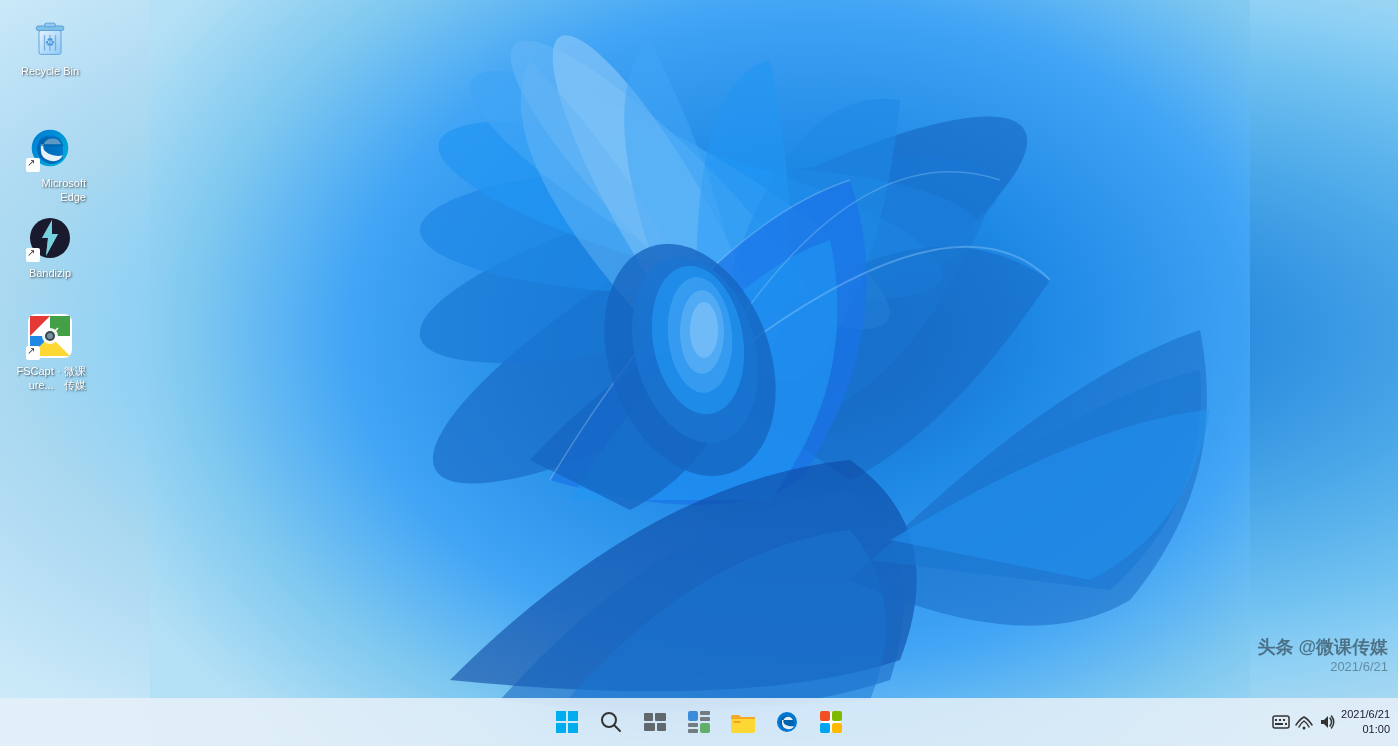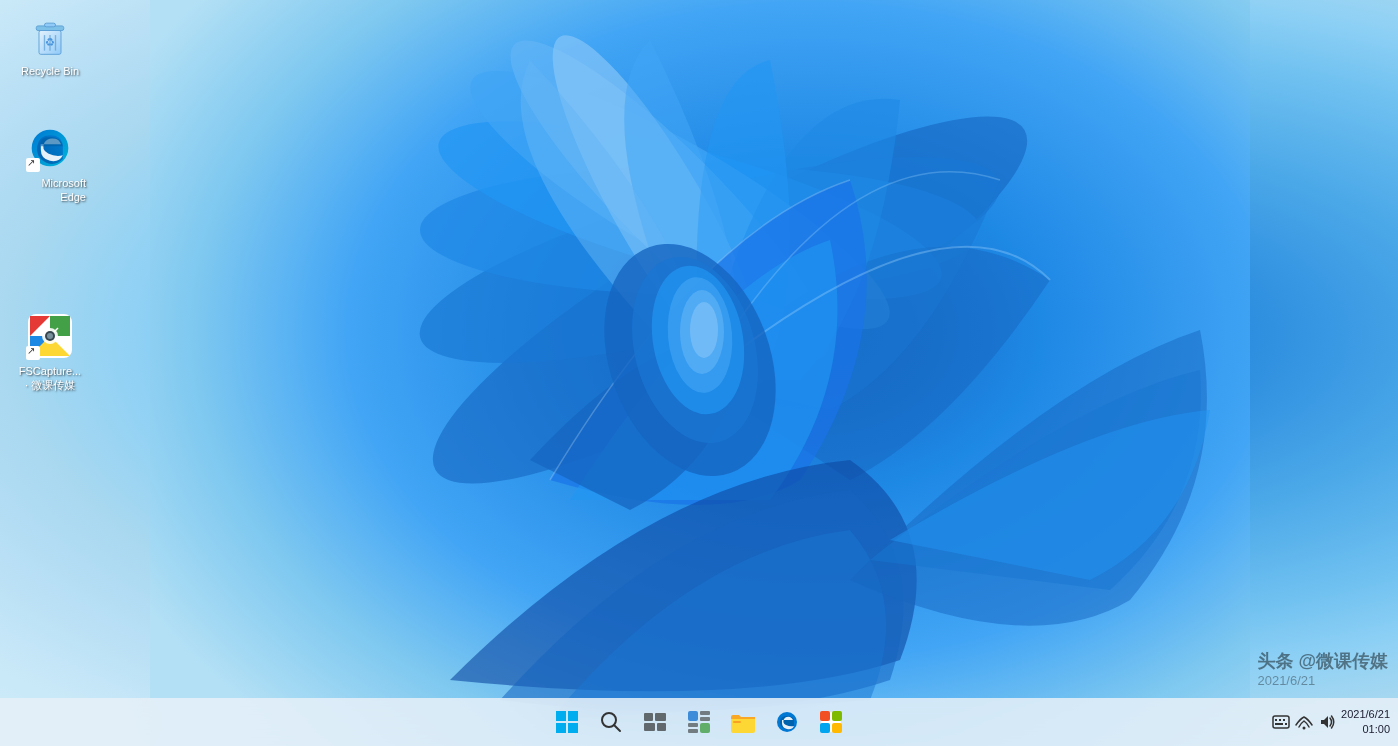"Bandizip" div.desktop-icon { html: none -> <div> <div> <svg> <defs> <linearGradient> <stop></stop> <stop></stop> </linearGradient> </defs> <circle></circle> <path></path> <path></path> </svg> <div></div> </div> <span>Bandizip</span> </div> }
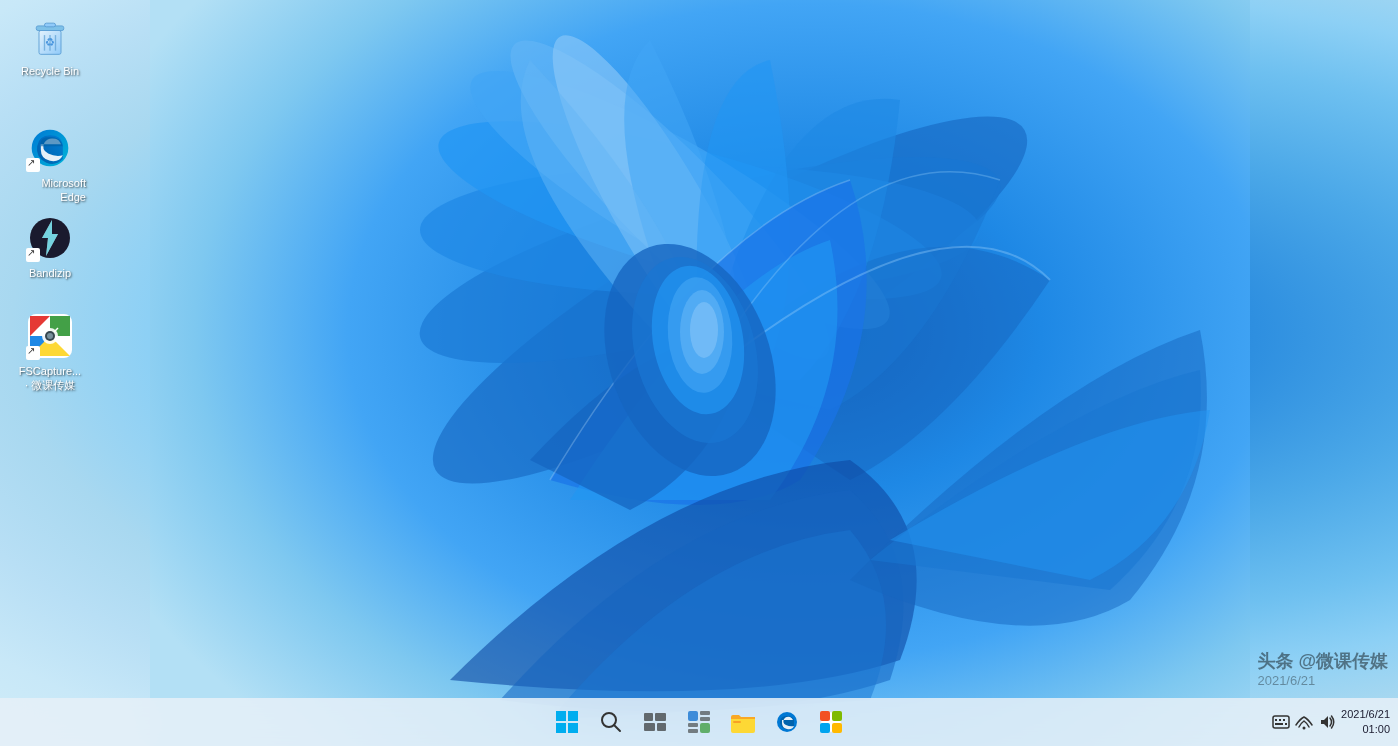"FSCapture..." div { flex-direction: column -> row }
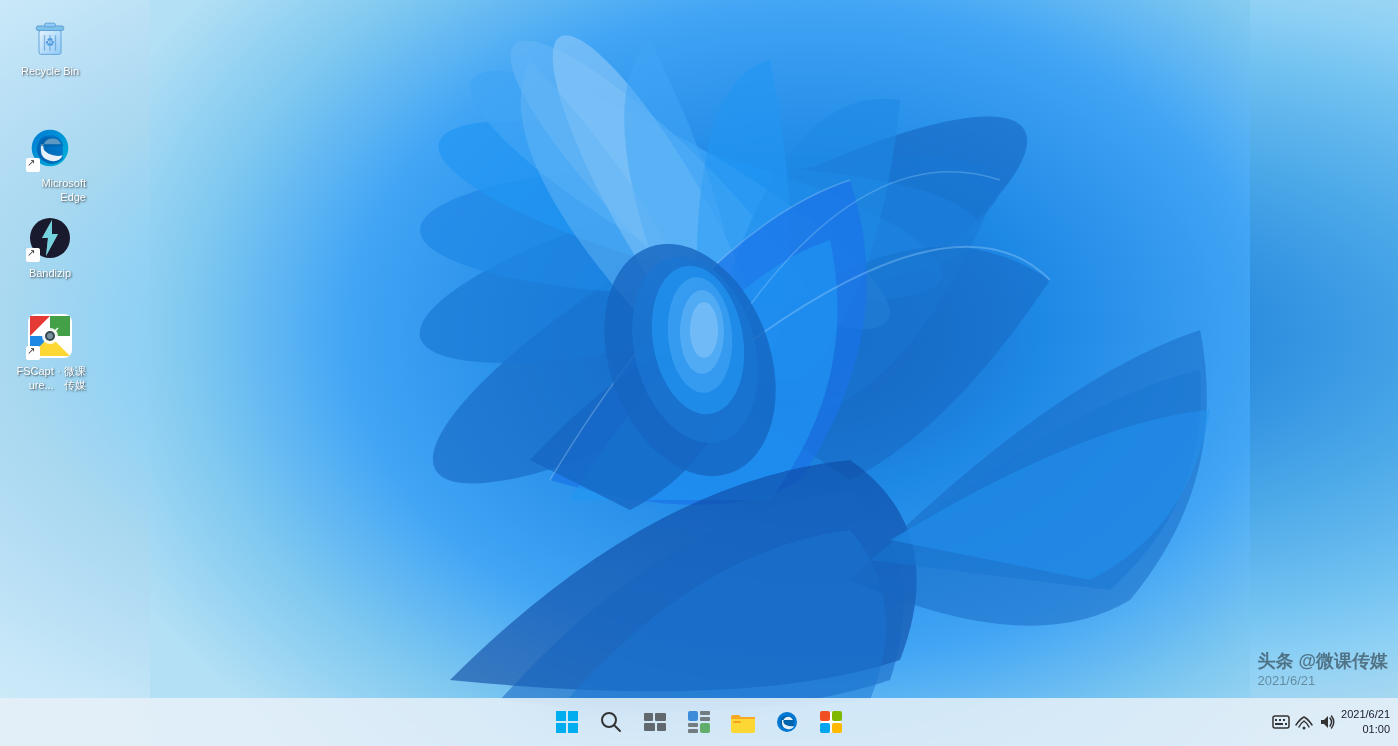"头条 @微课传媒" #watermark { bottom: 58px -> 72px; text-align: left -> right }
